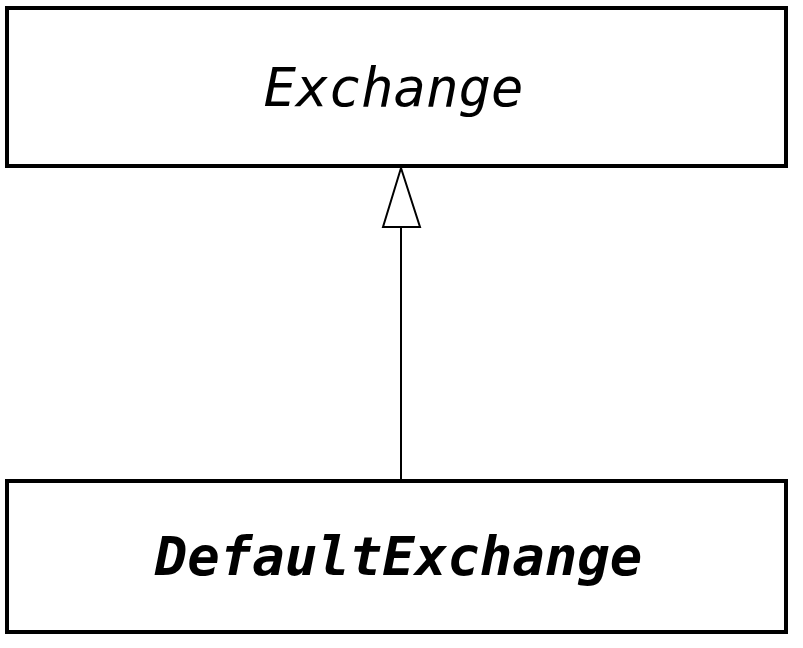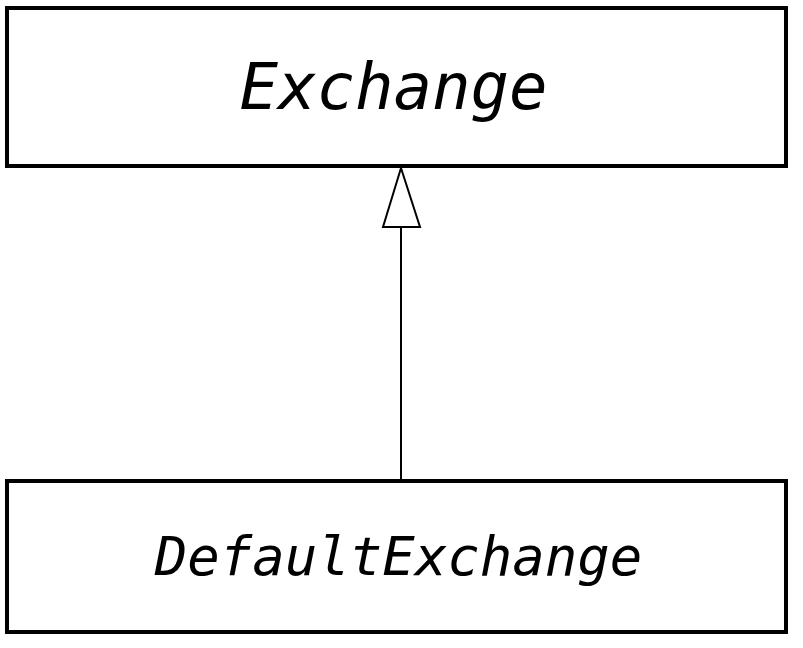"Exchange" #class-exchange .class-name { font-size: 64px -> 54px }
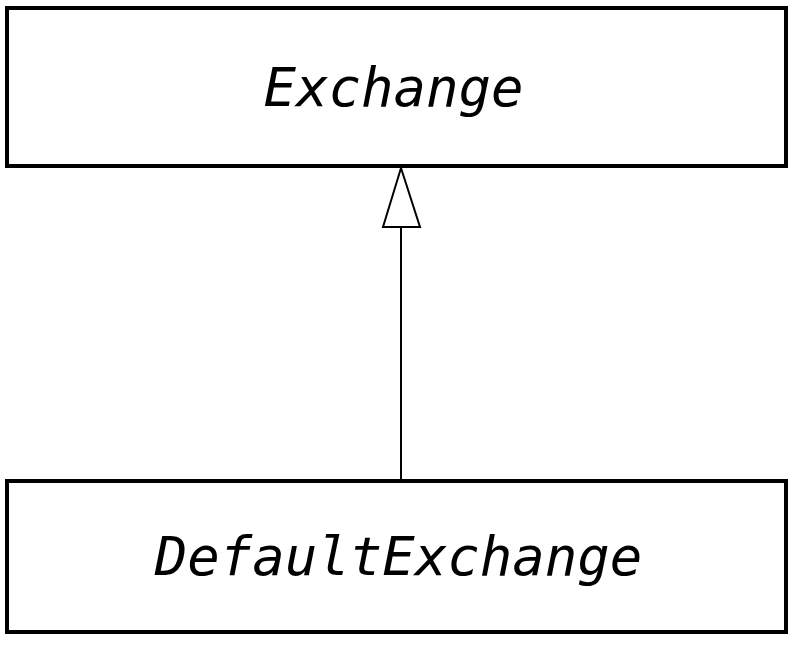"DefaultExchange" #class-default-exchange .class-name { font-weight: none -> bold }
